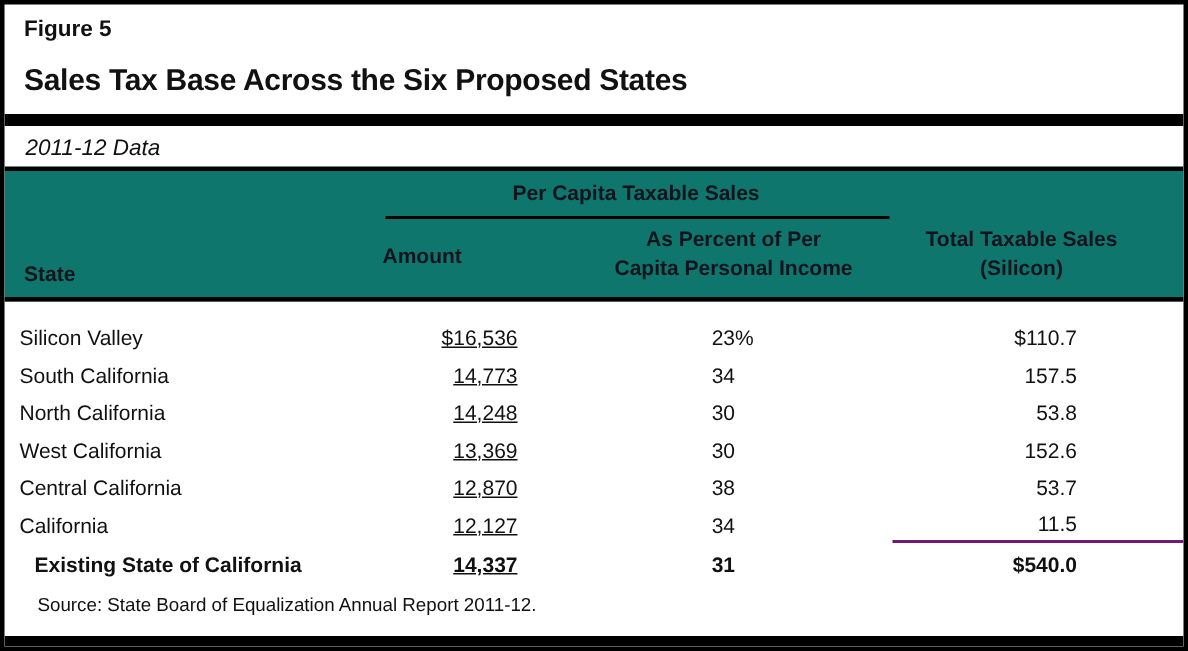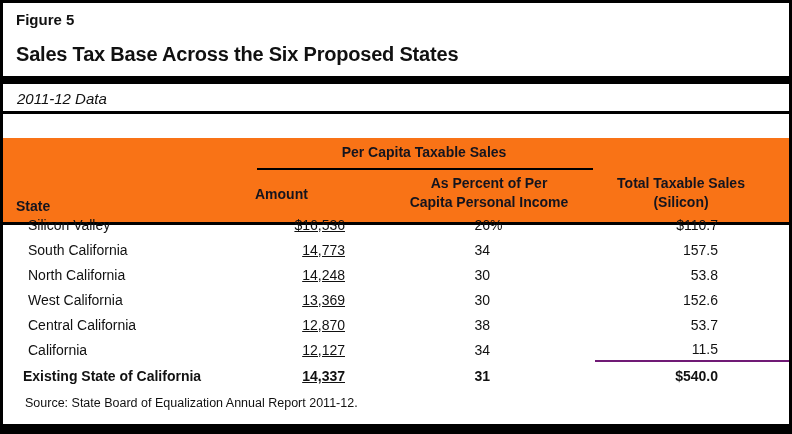"Per Capita Taxable Sales" div.abs { background: #f97316 -> #0f766e; margin-top: 24px -> none }
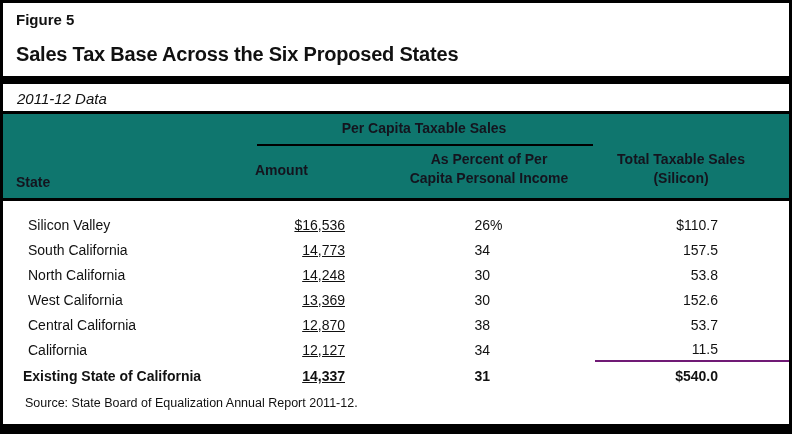"Silicon Valley" .c-state { padding-left: 25px -> 10px }
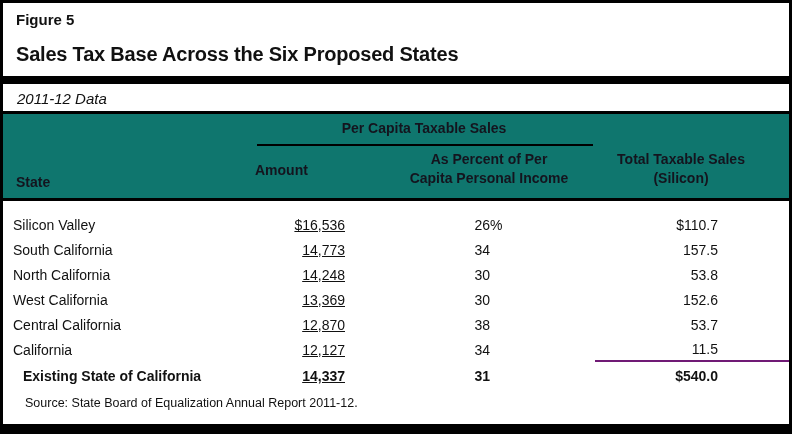"26" span { text: 26 -> 23 }
